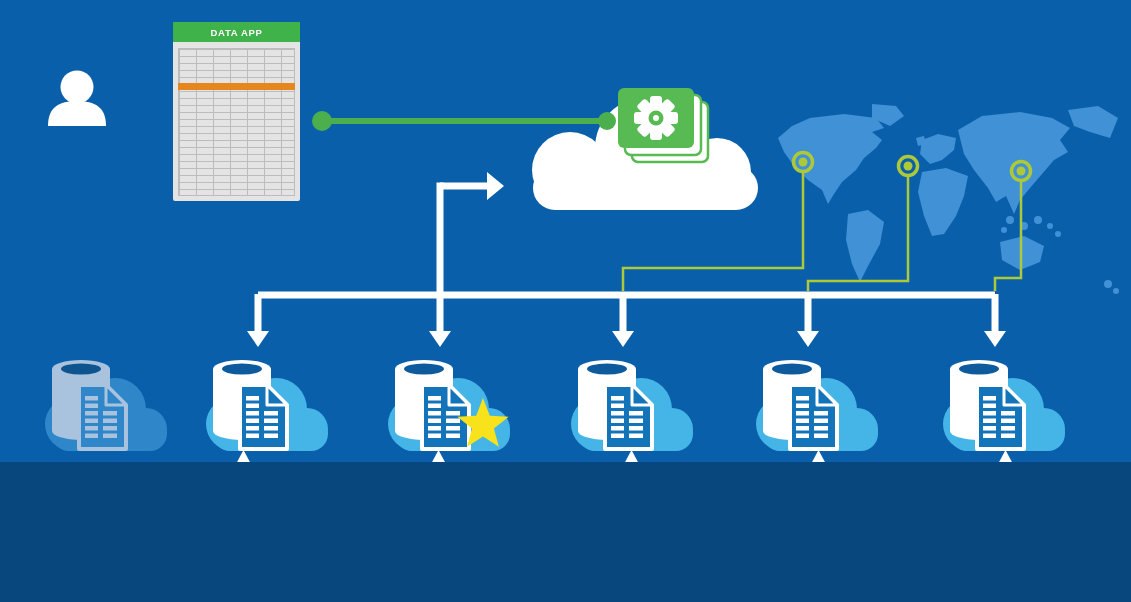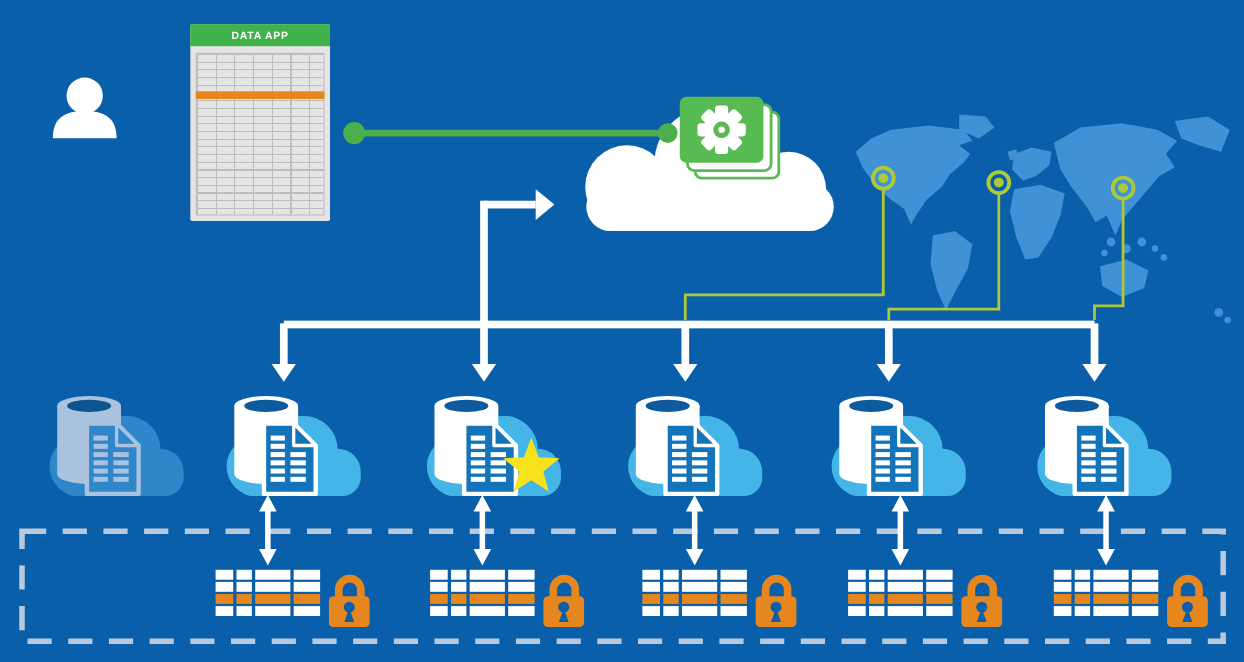"DATA APP" .canvas { height: 602px -> 462px }
